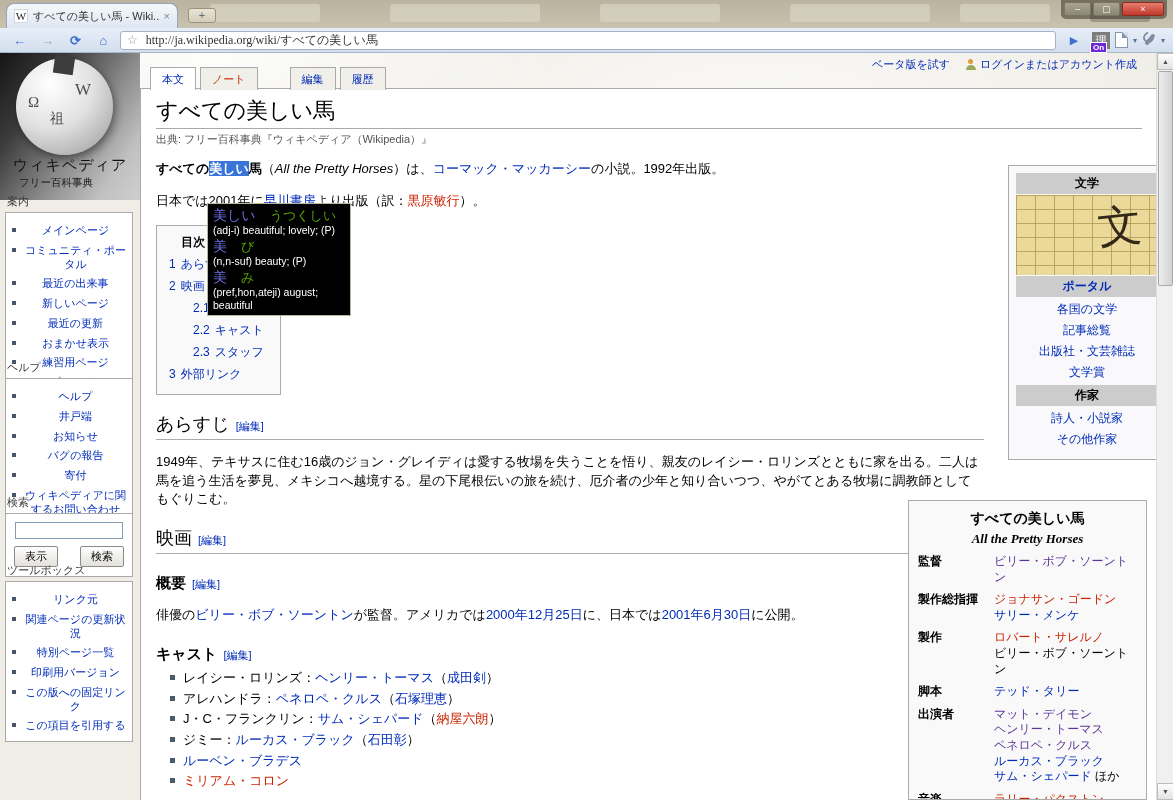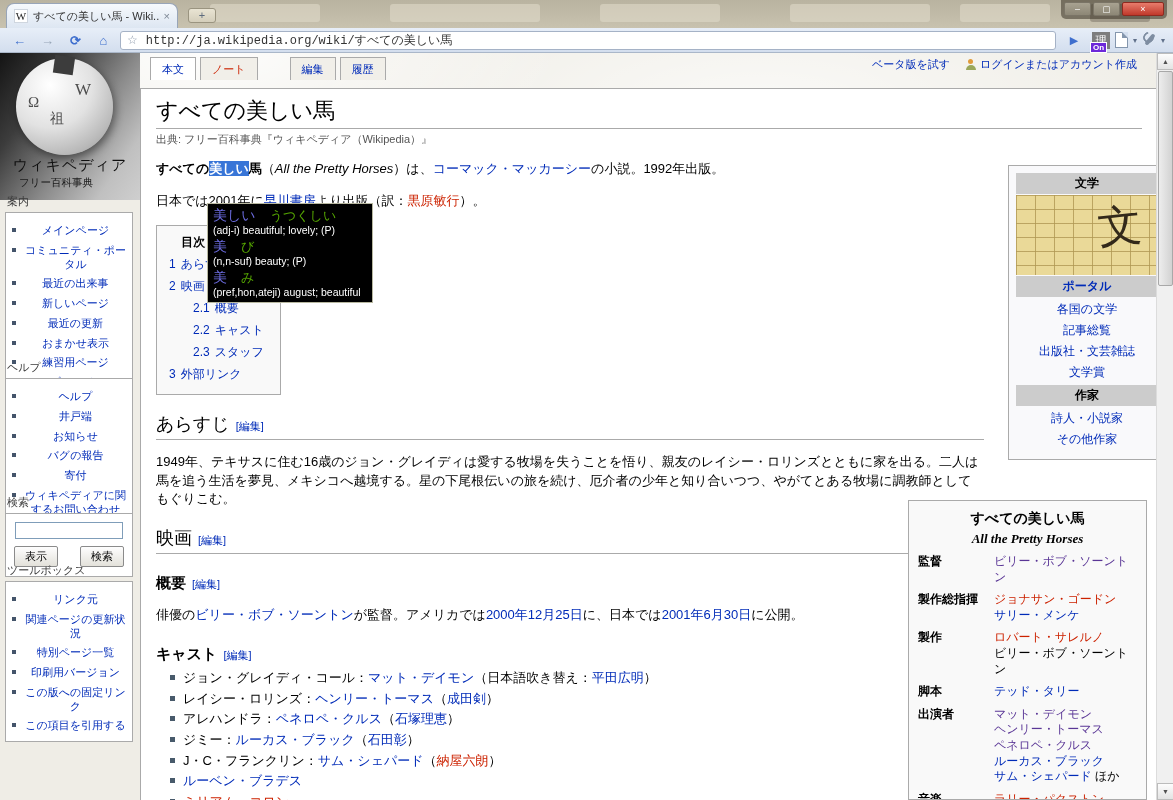"http://ja.wikipedia.org/wiki/すべての美しい馬" .url-input { font-family: Liberation Mono, monospace -> Liberation Serif, serif }
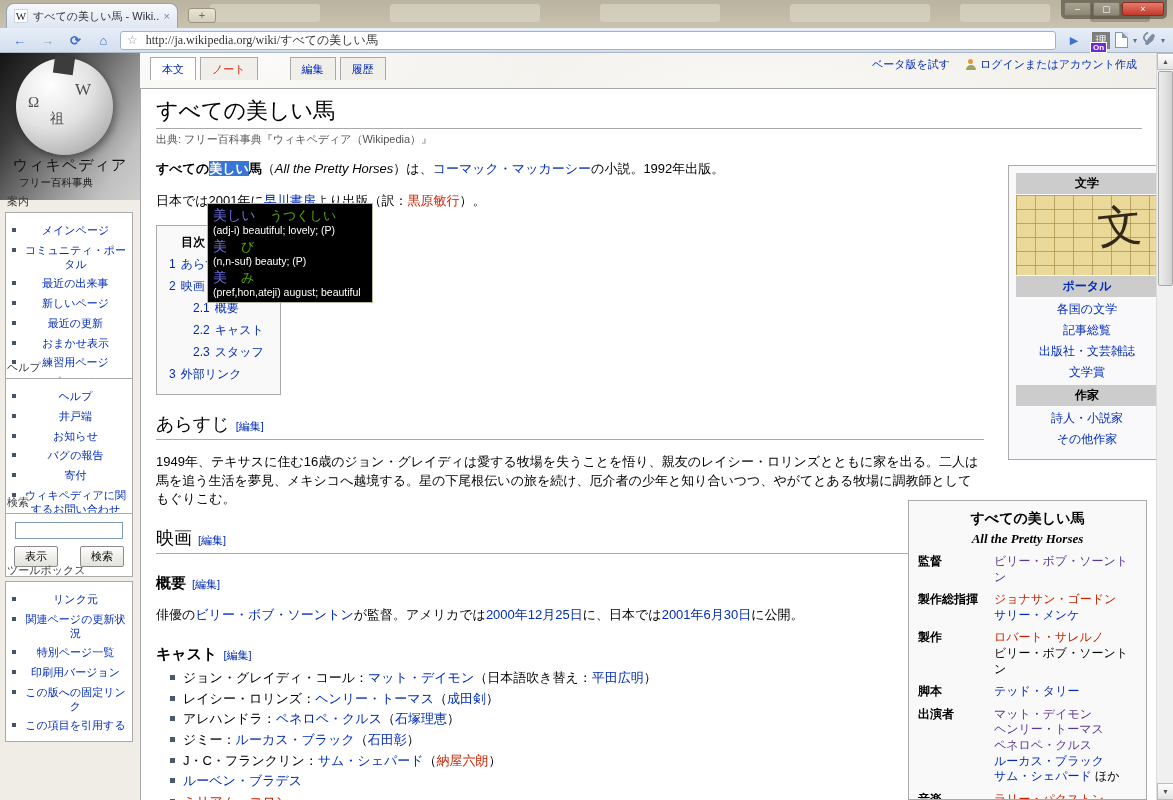"本文" .page-tabs { top: 4px -> 14px }
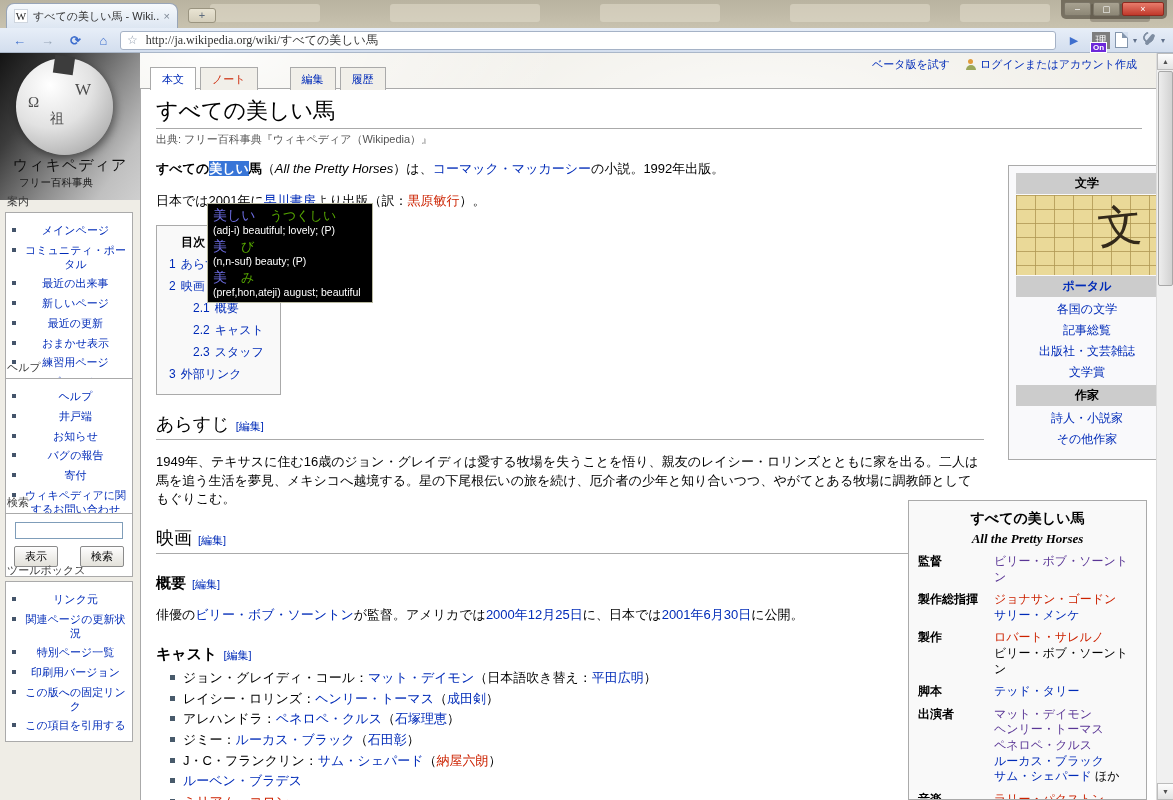"美しい うつくしい" .rikai-popup { width: 166px -> 144px }
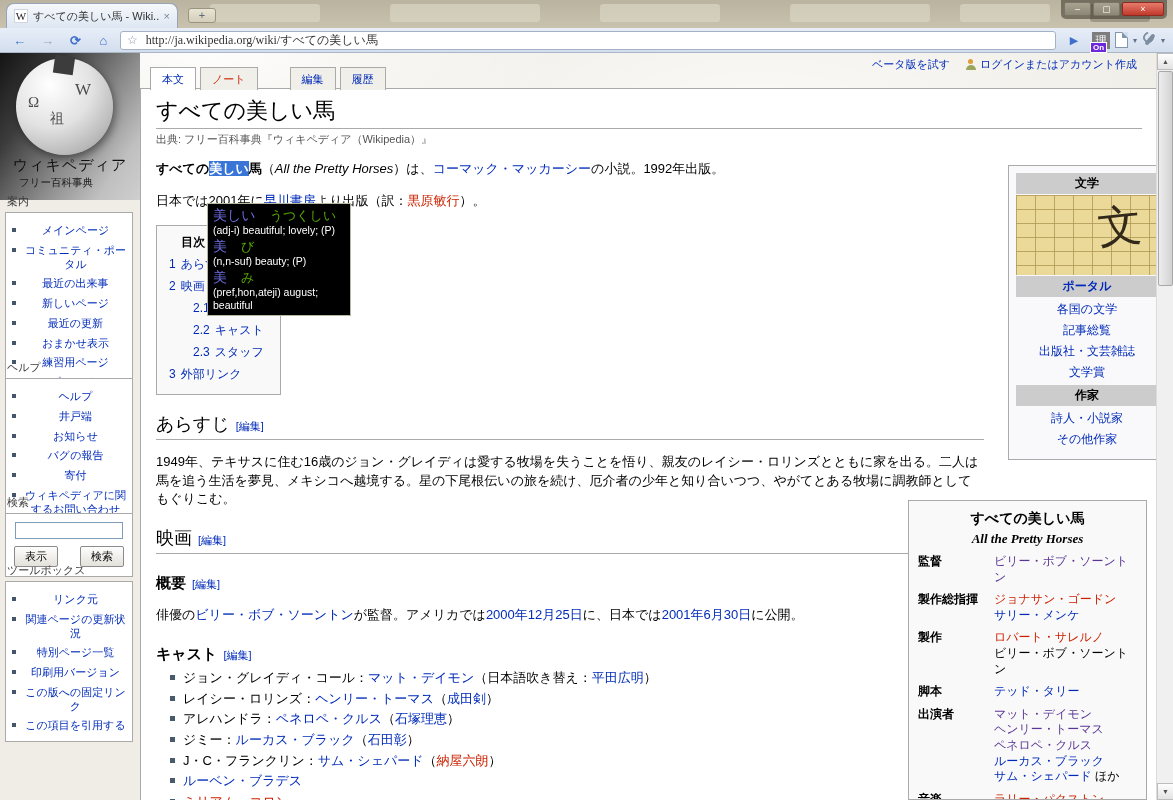"ジョン・グレイディ・コール：マット・デイモン（日本語吹き替え：平田広明）" li { html: <li><span><span>ジョン・グレイディ・コール：</span><span>マット・デイモン</span><span>（日本語吹き替え：</span><span>平田広明</span><span>）</span></span></li> -> none }
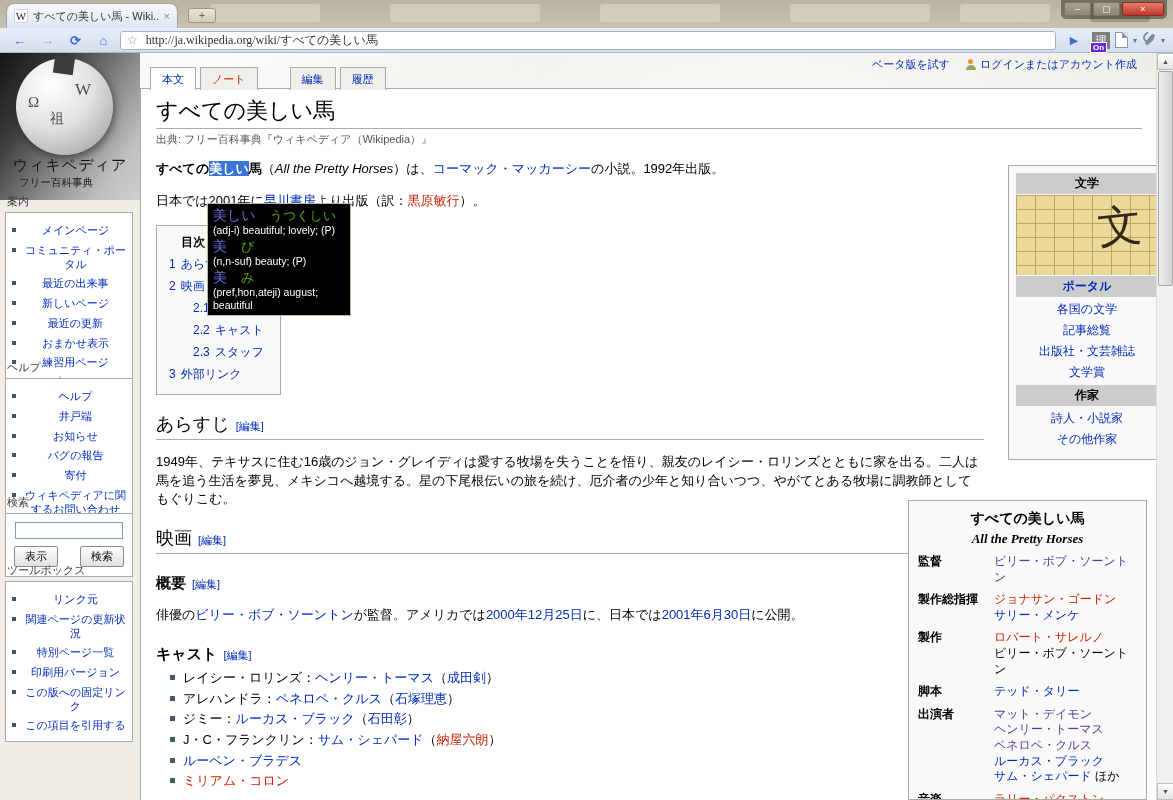"ジミー：ルーカス・ブラック（石田彰）" li { order: before "J・C・フランクリン：サム・シェパード（納屋六朗）" -> after "J・C・フランクリン：サム・シェパード（納屋六朗）" }
